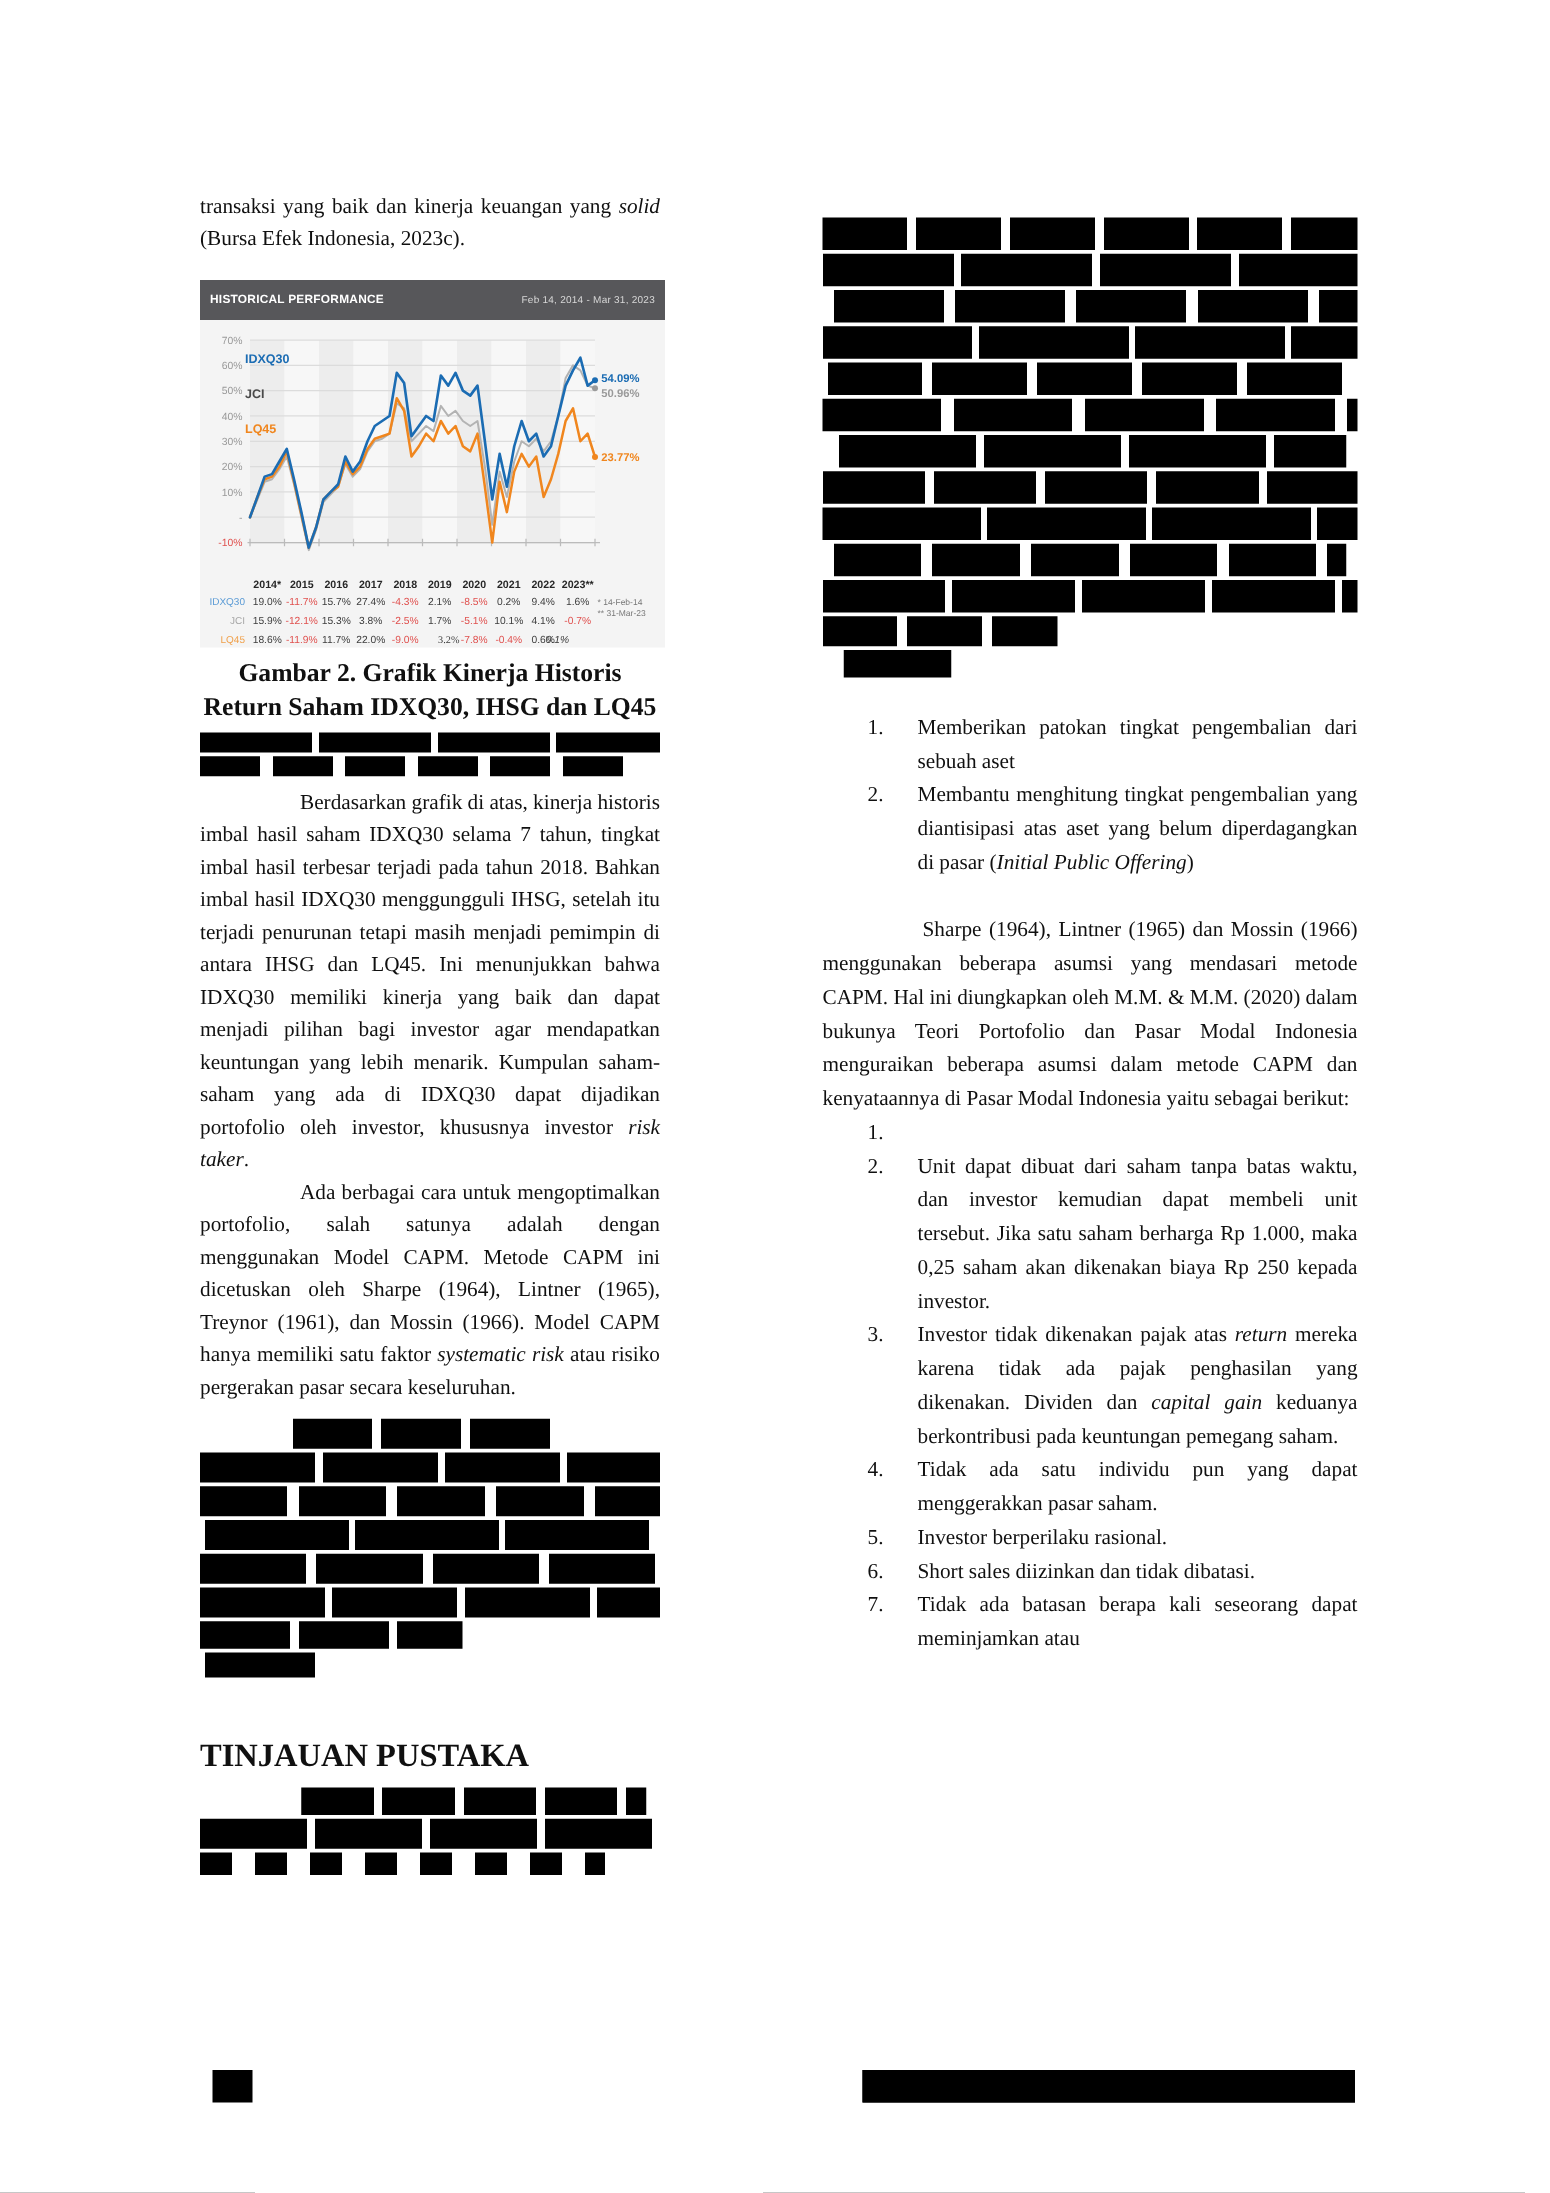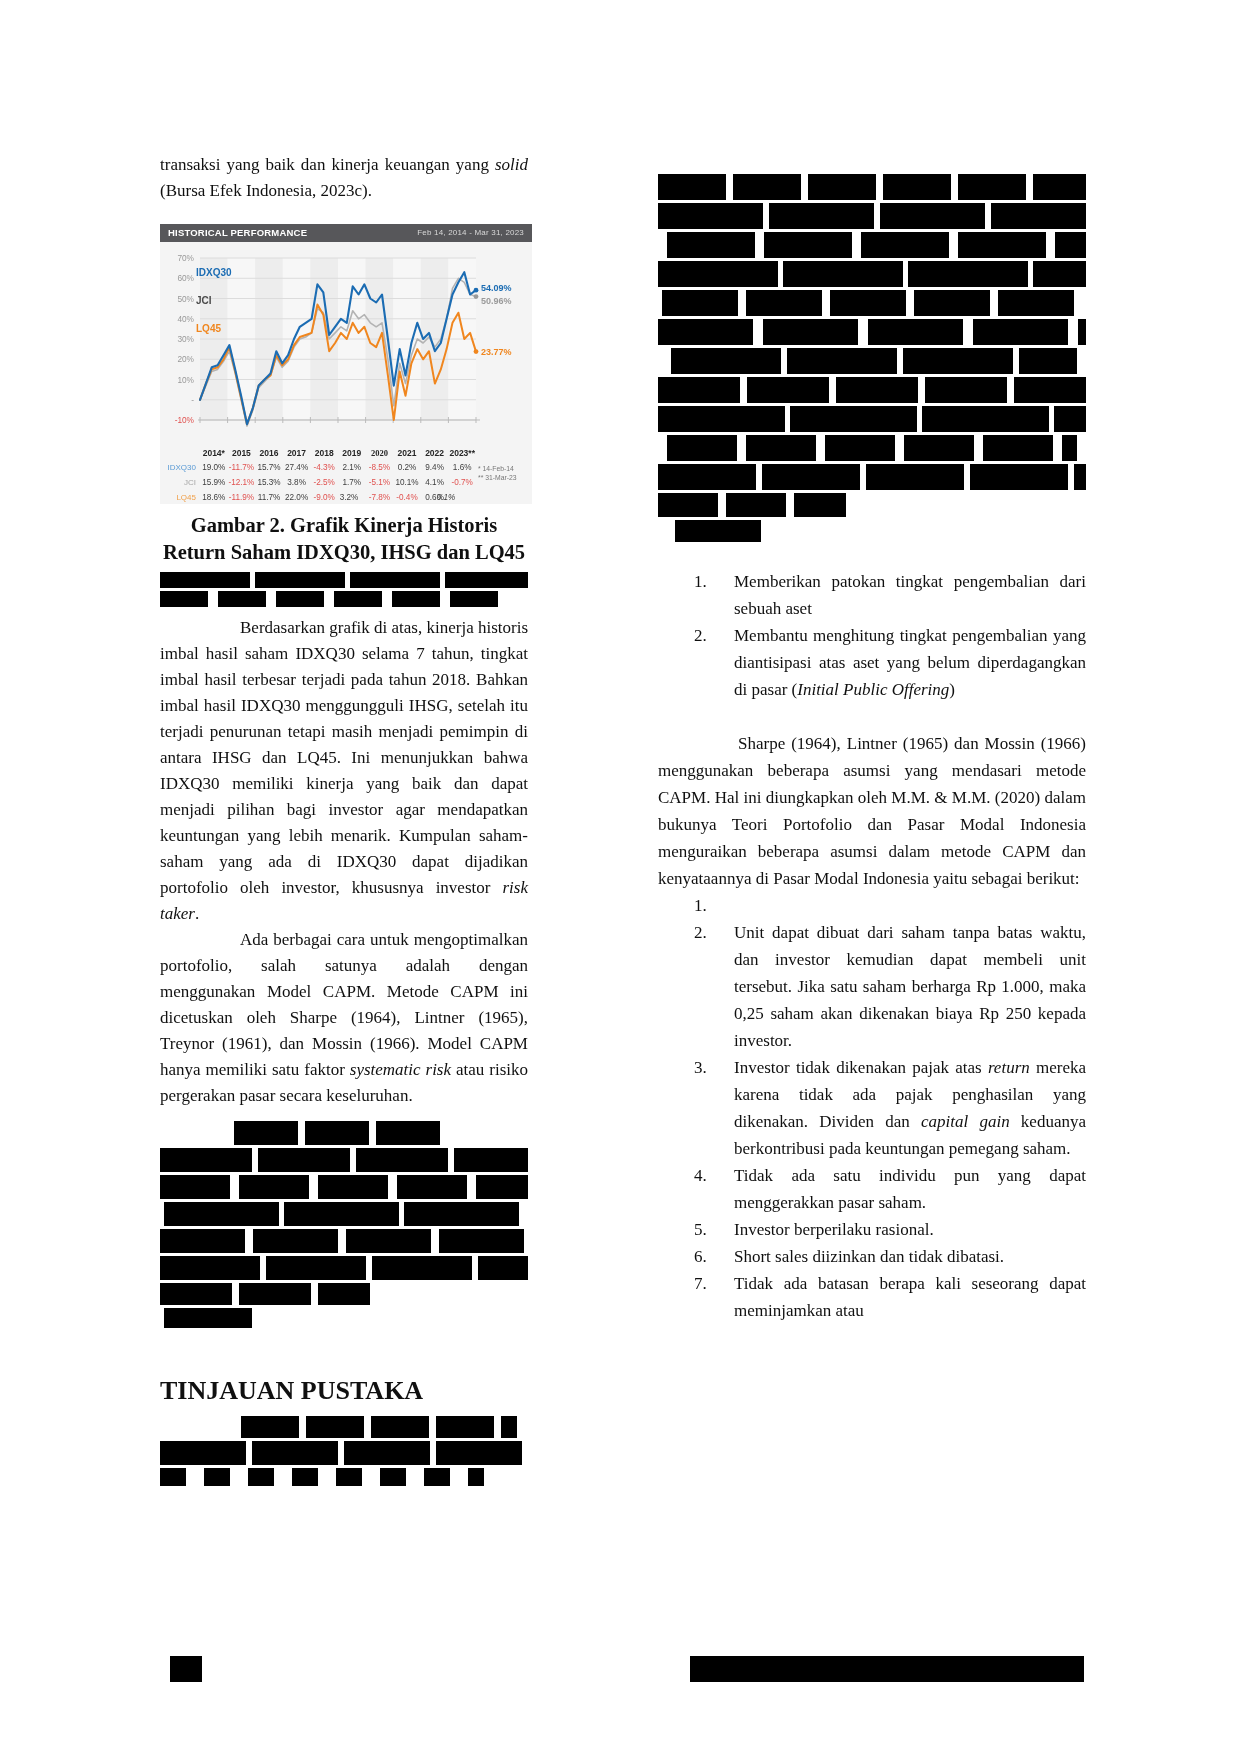"HISTORICAL PERFORMANCE" .chart-header { height: 18px -> 32px }
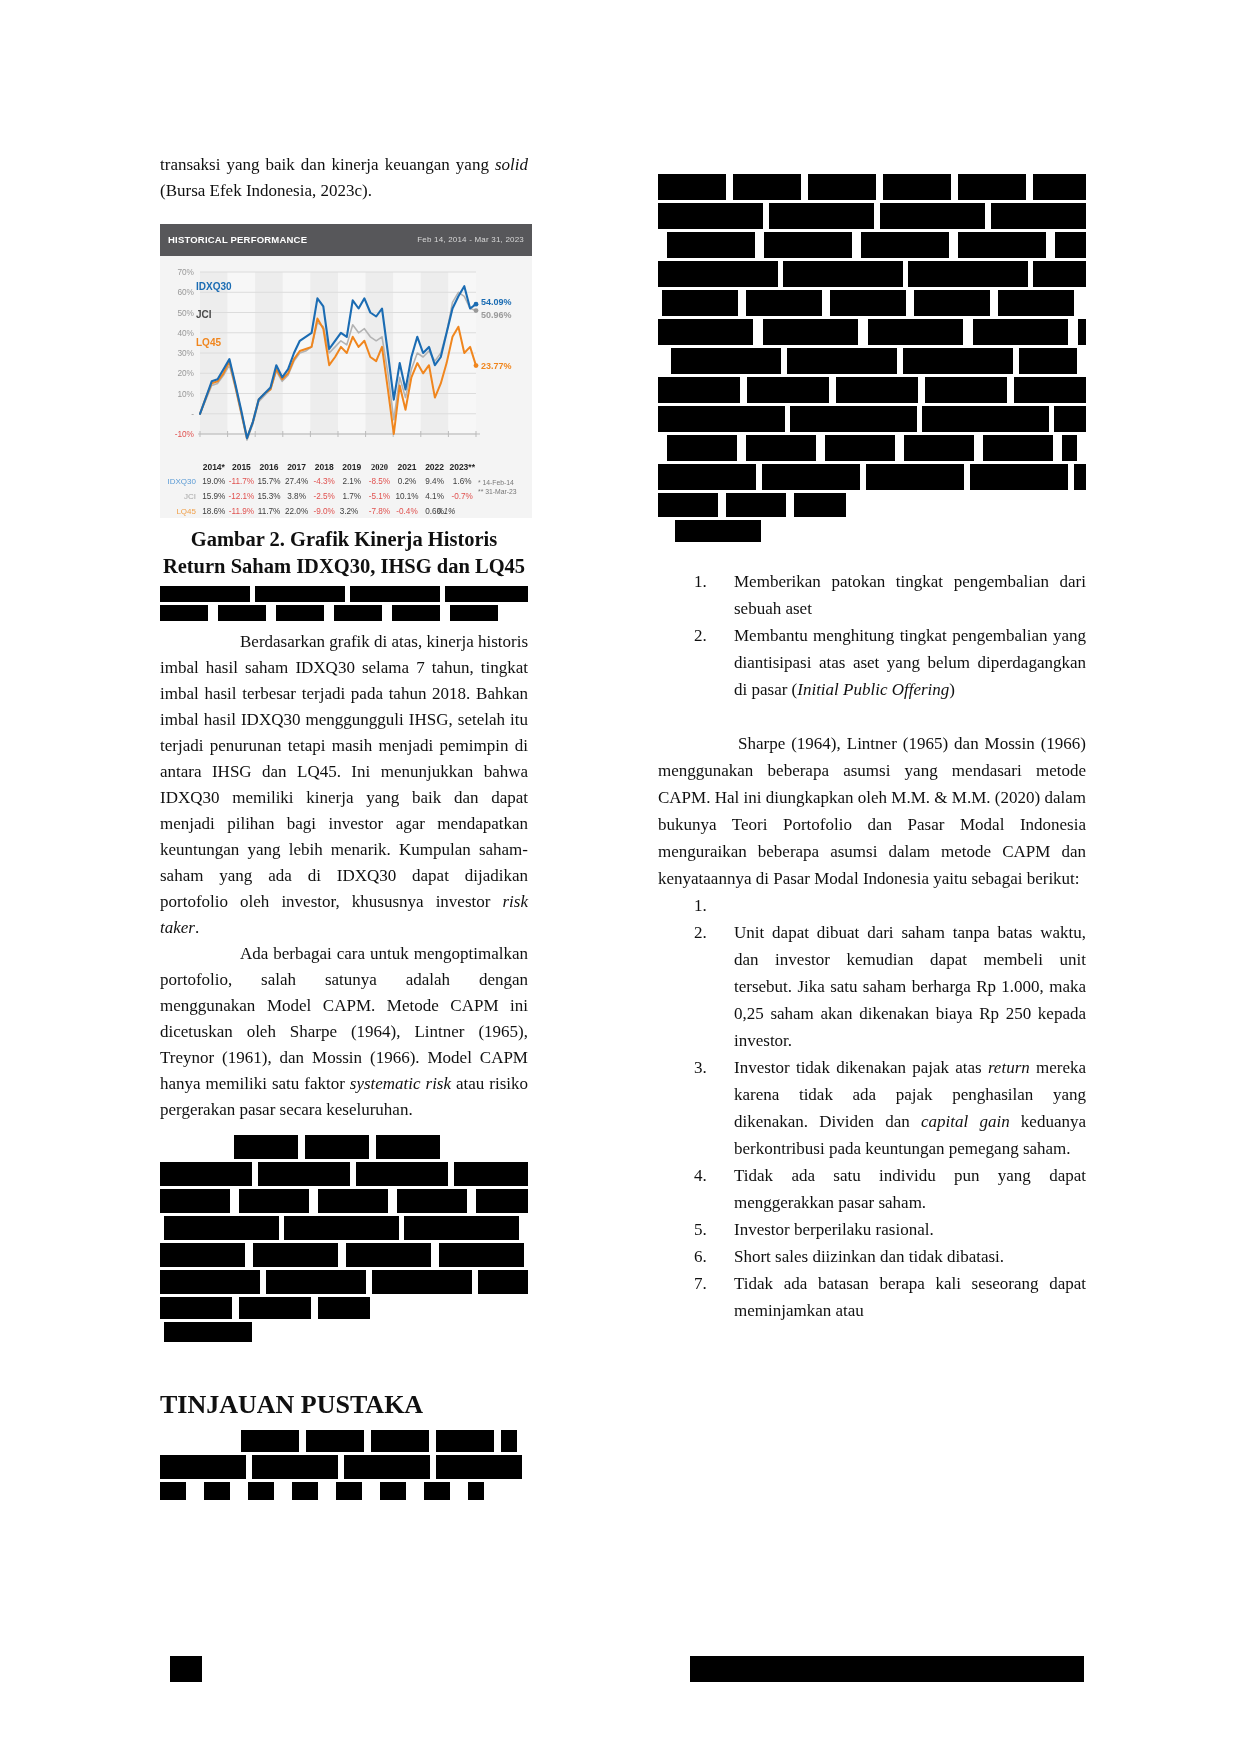"2020" span { font-family: Liberation Serif, serif -> none }
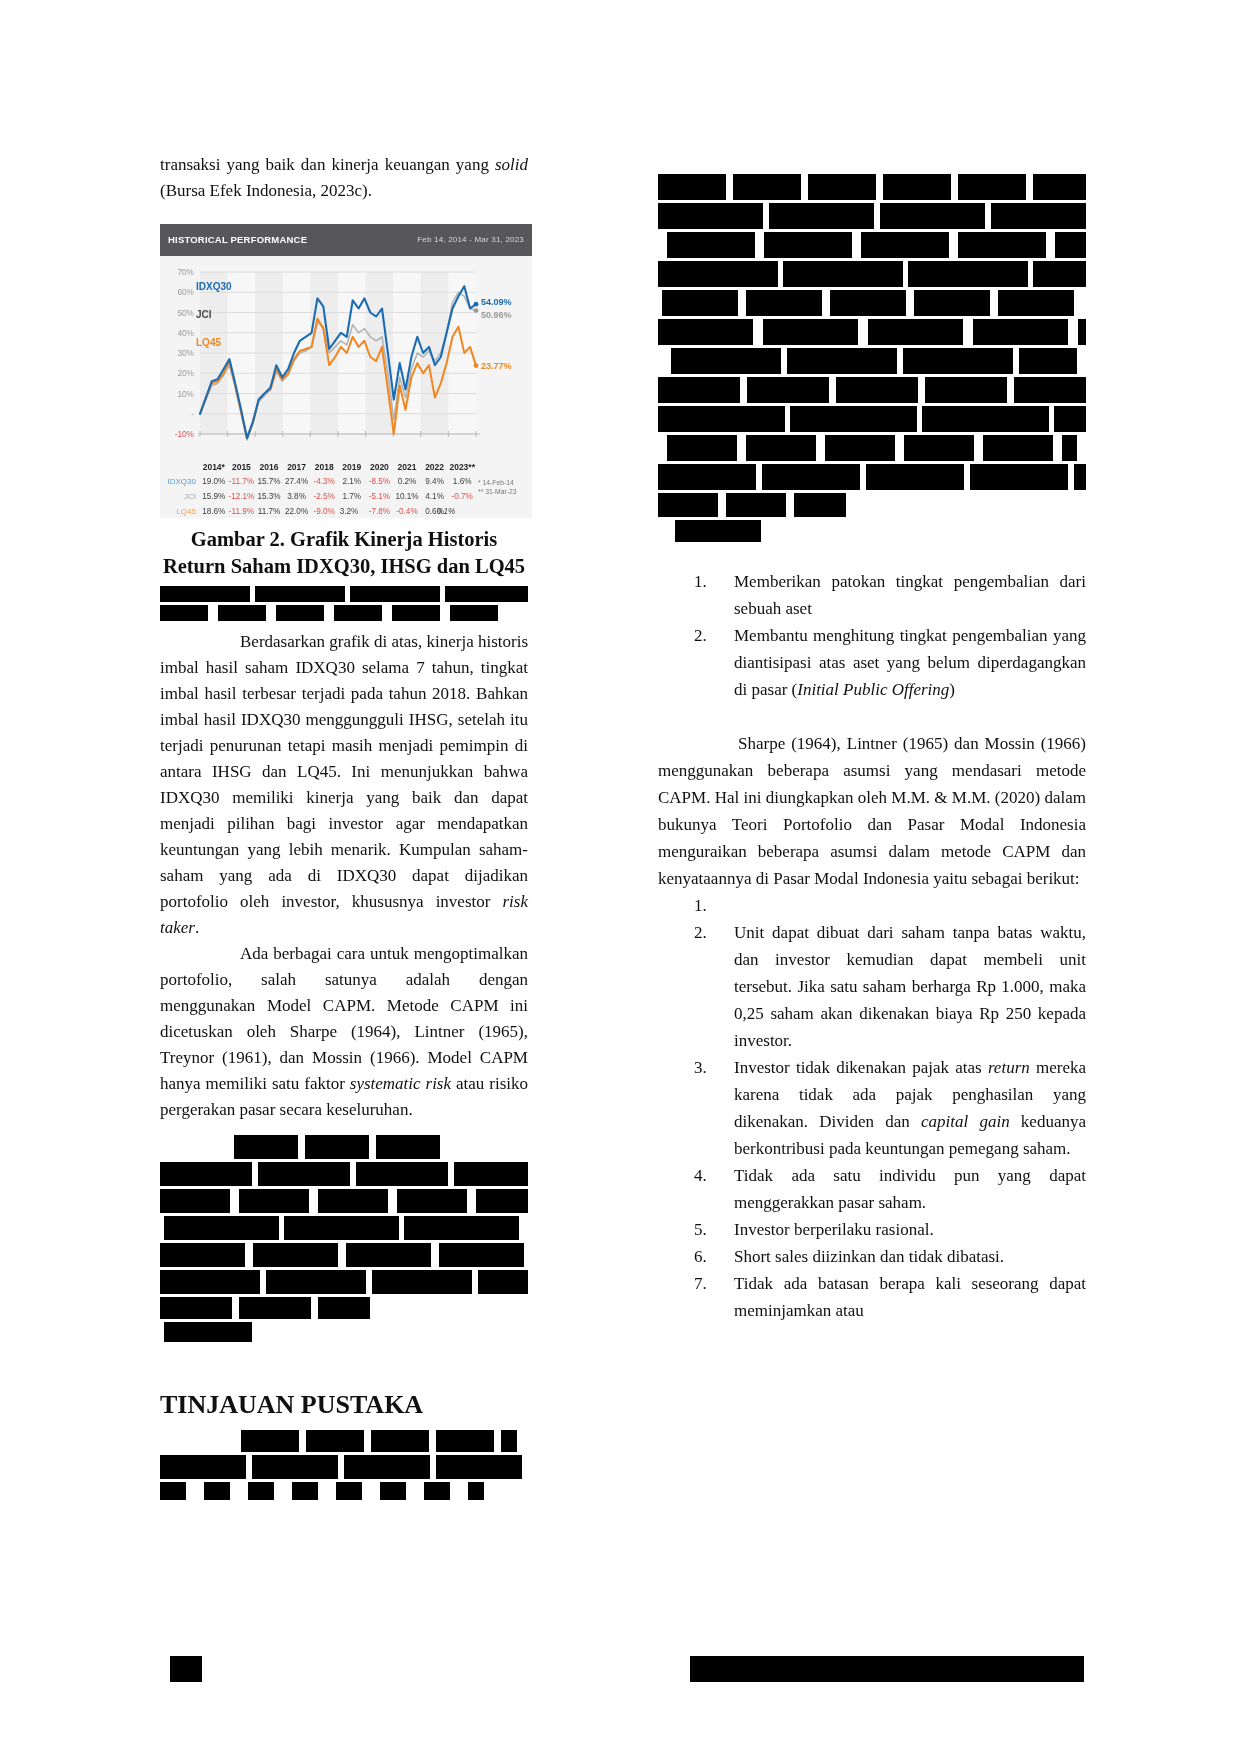"3.2%" span.val { font-family: none -> Liberation Serif, serif; left: 189px -> 199px }
